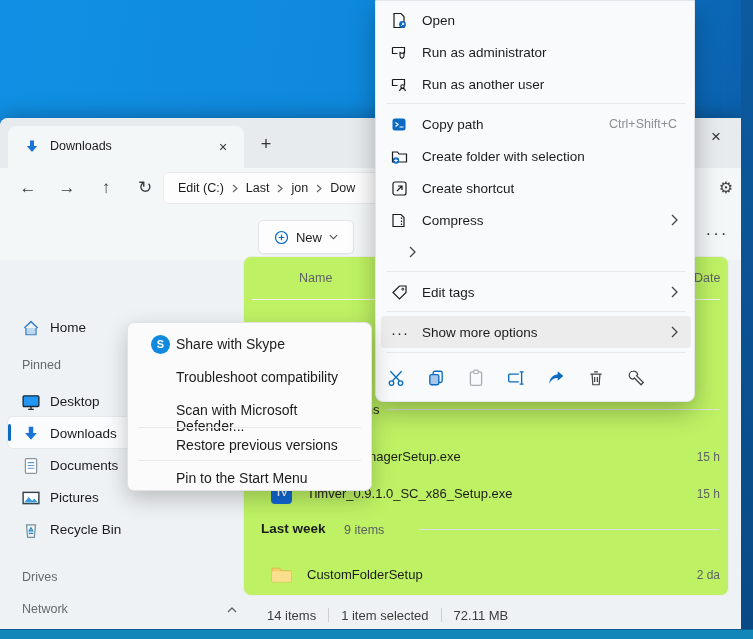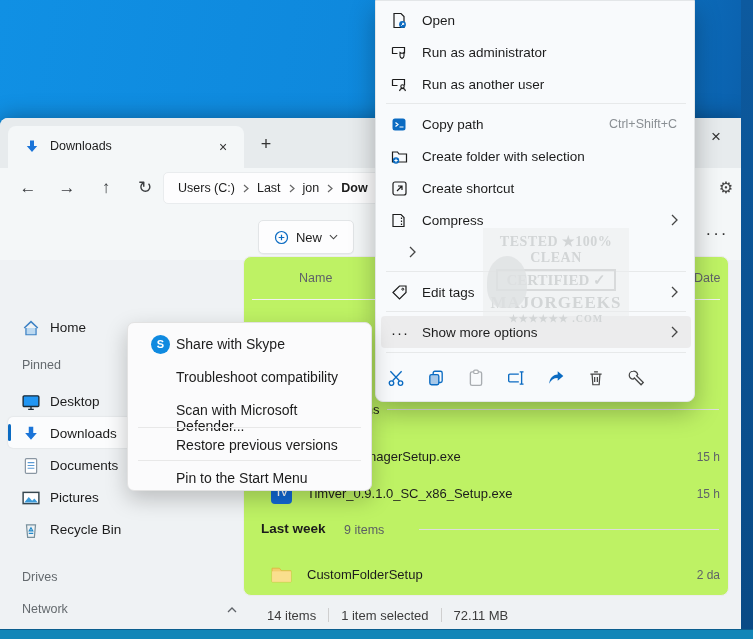"Users (C:)" span.crumb { text: Users -> Edit }
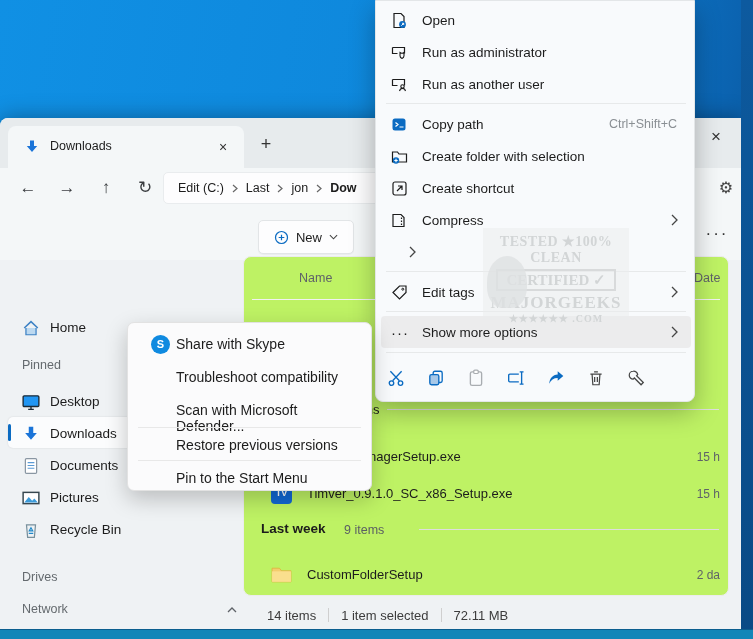"Dow" .crumb.cur { font-weight: bold -> normal }
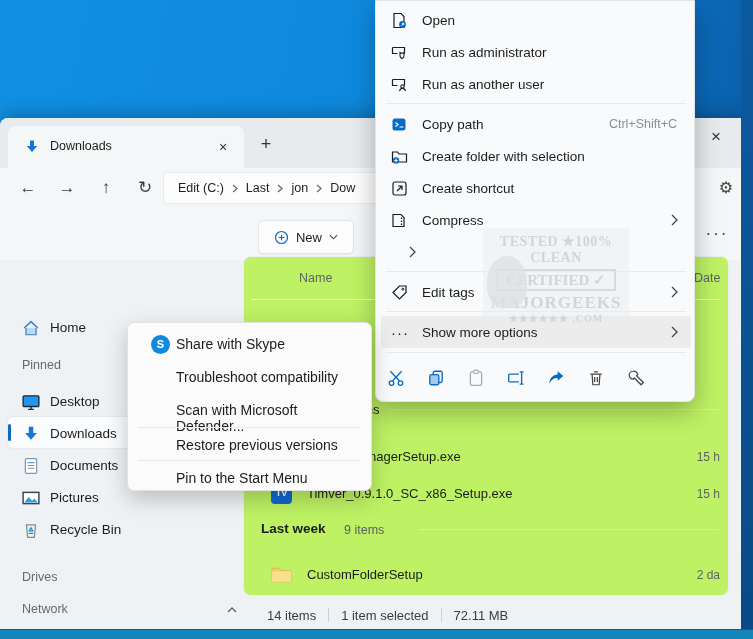"TESTED ★100% CLEAN" div.wm { html: <div> <div></div> <div>TESTED ★100% CLEAN</div> <div><span>CERTIFIED ✓</span></div> <div>MAJORGEEKS</div> <div>★★★★★★ .COM</div> </div> -> none }
